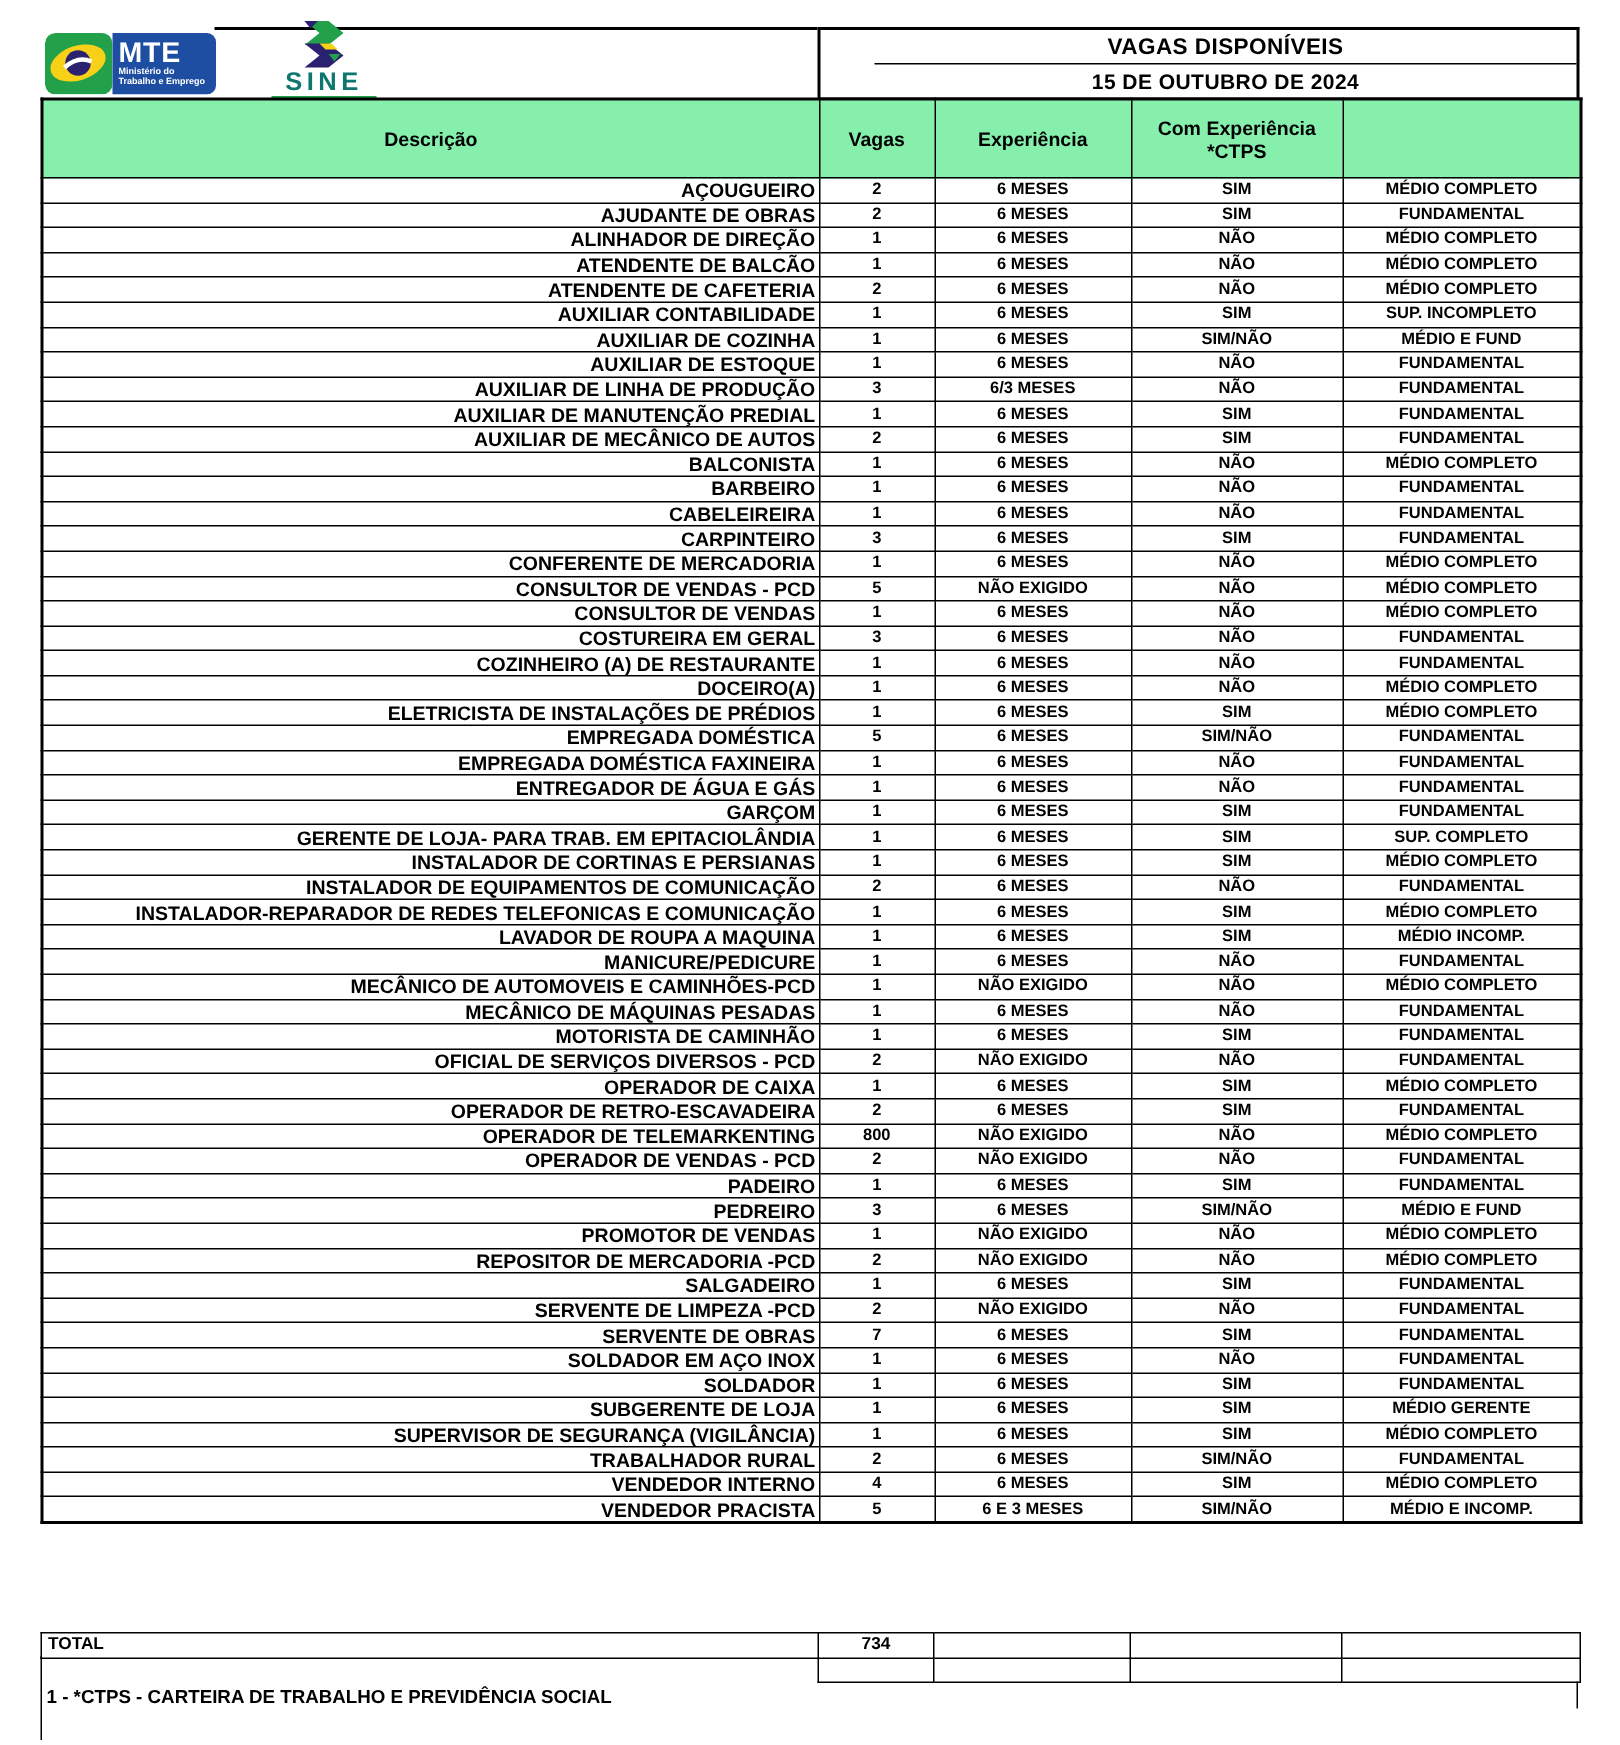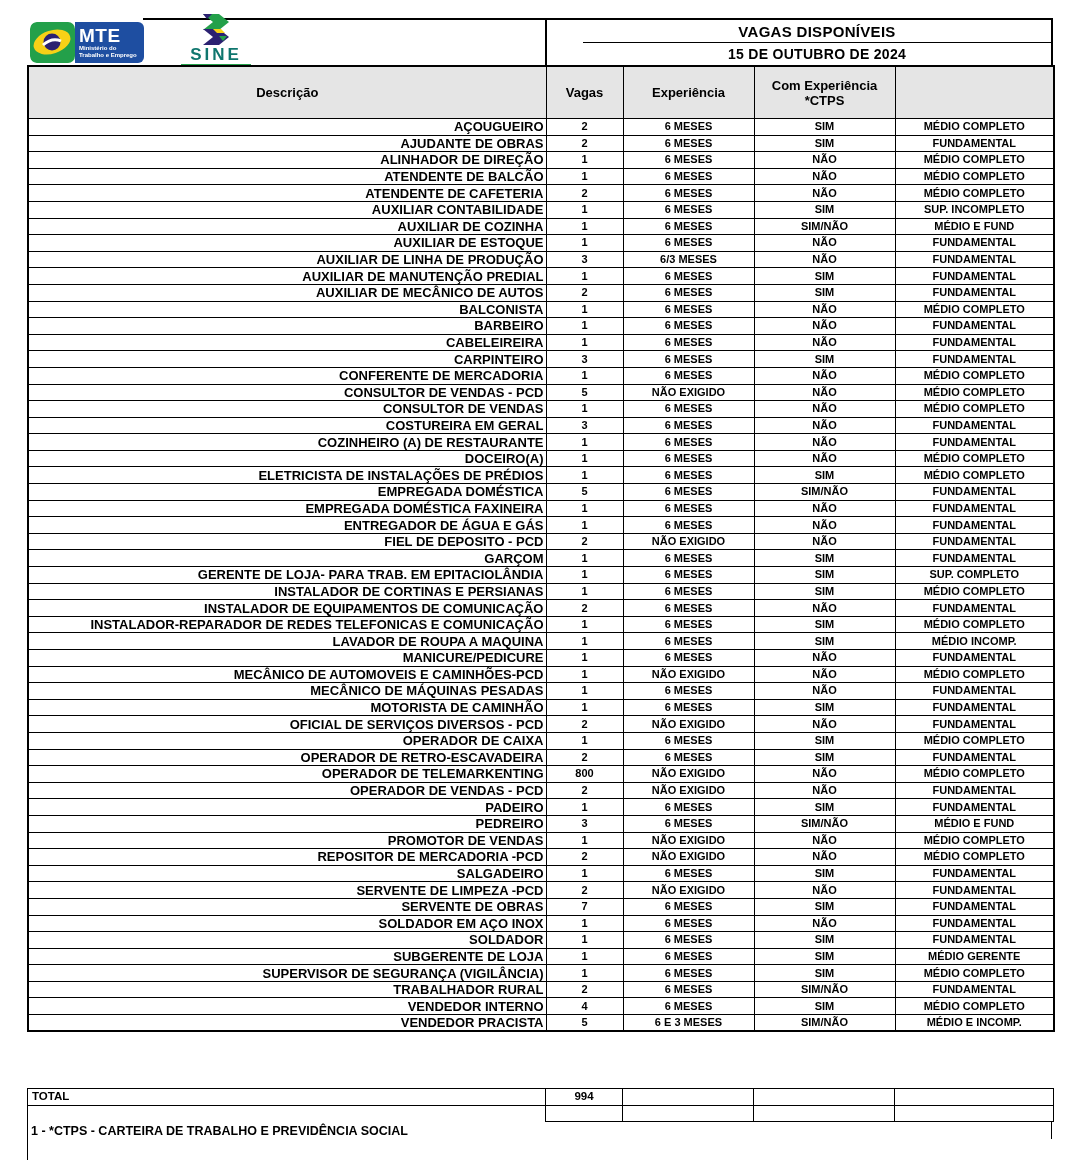"Descrição" .main-table th { background: #e5e5e5 -> #86efac }
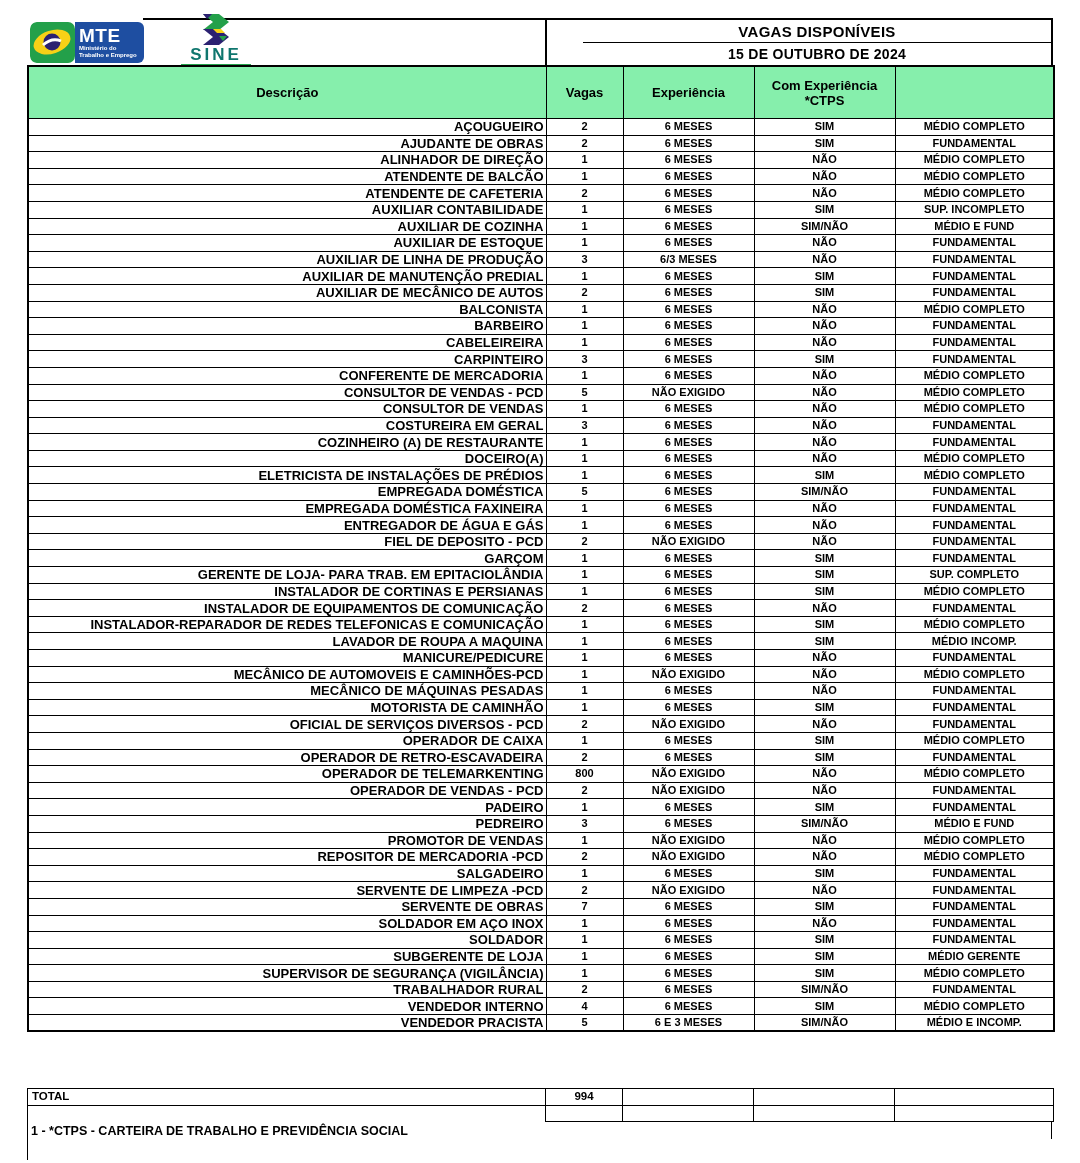"FIEL DE DEPOSITO - PCD" tr { html: <tr> <td>FIEL DE DEPOSITO - PCD</td> <td>2</td> <td>NÃO EXIGIDO</td> <td>NÃO</td> <td>FUNDAMENTAL</td> </tr> -> none }
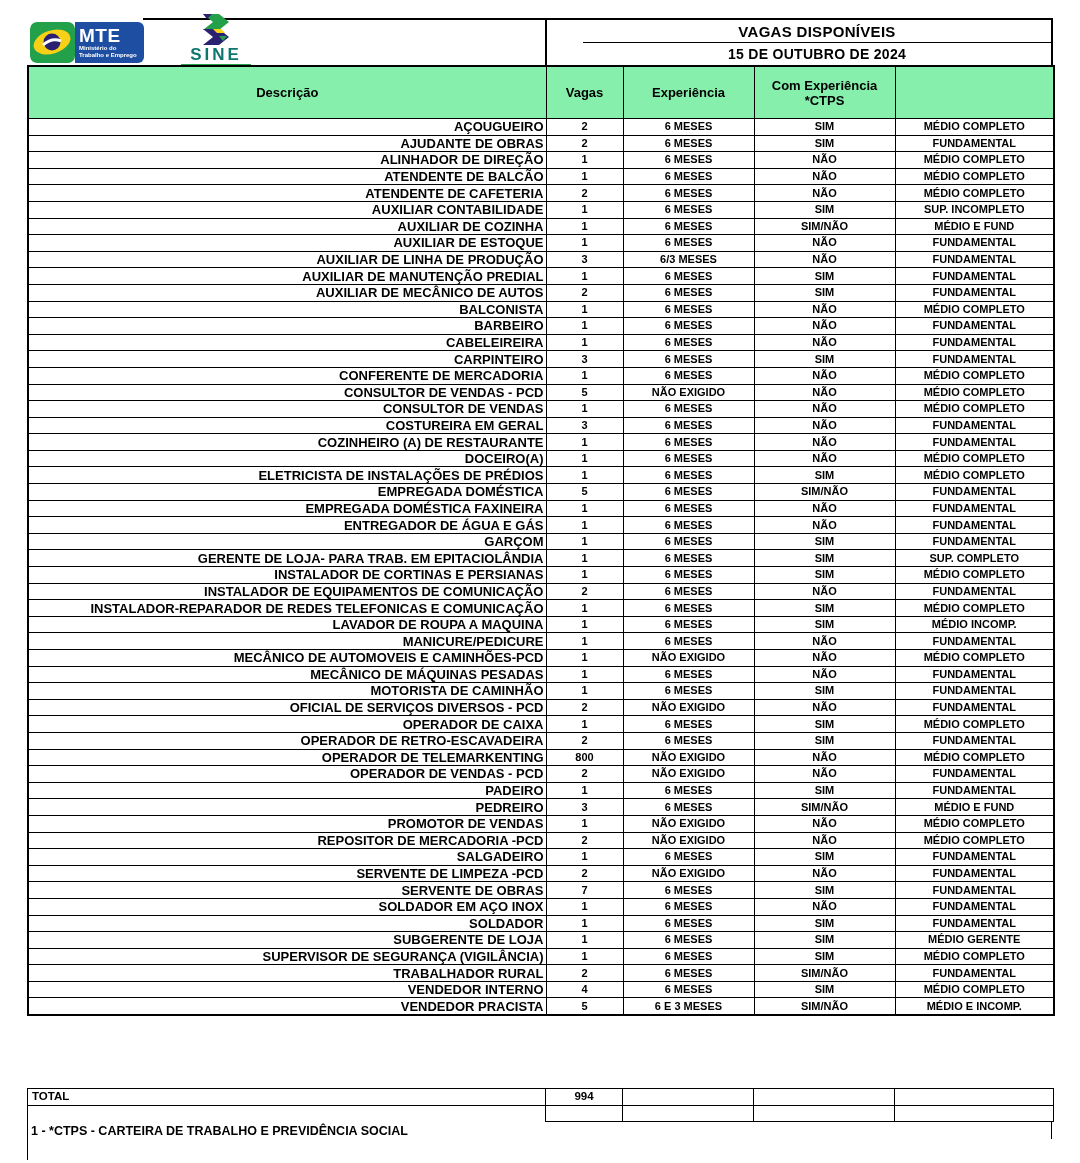"994" td { text: 994 -> 734 }
